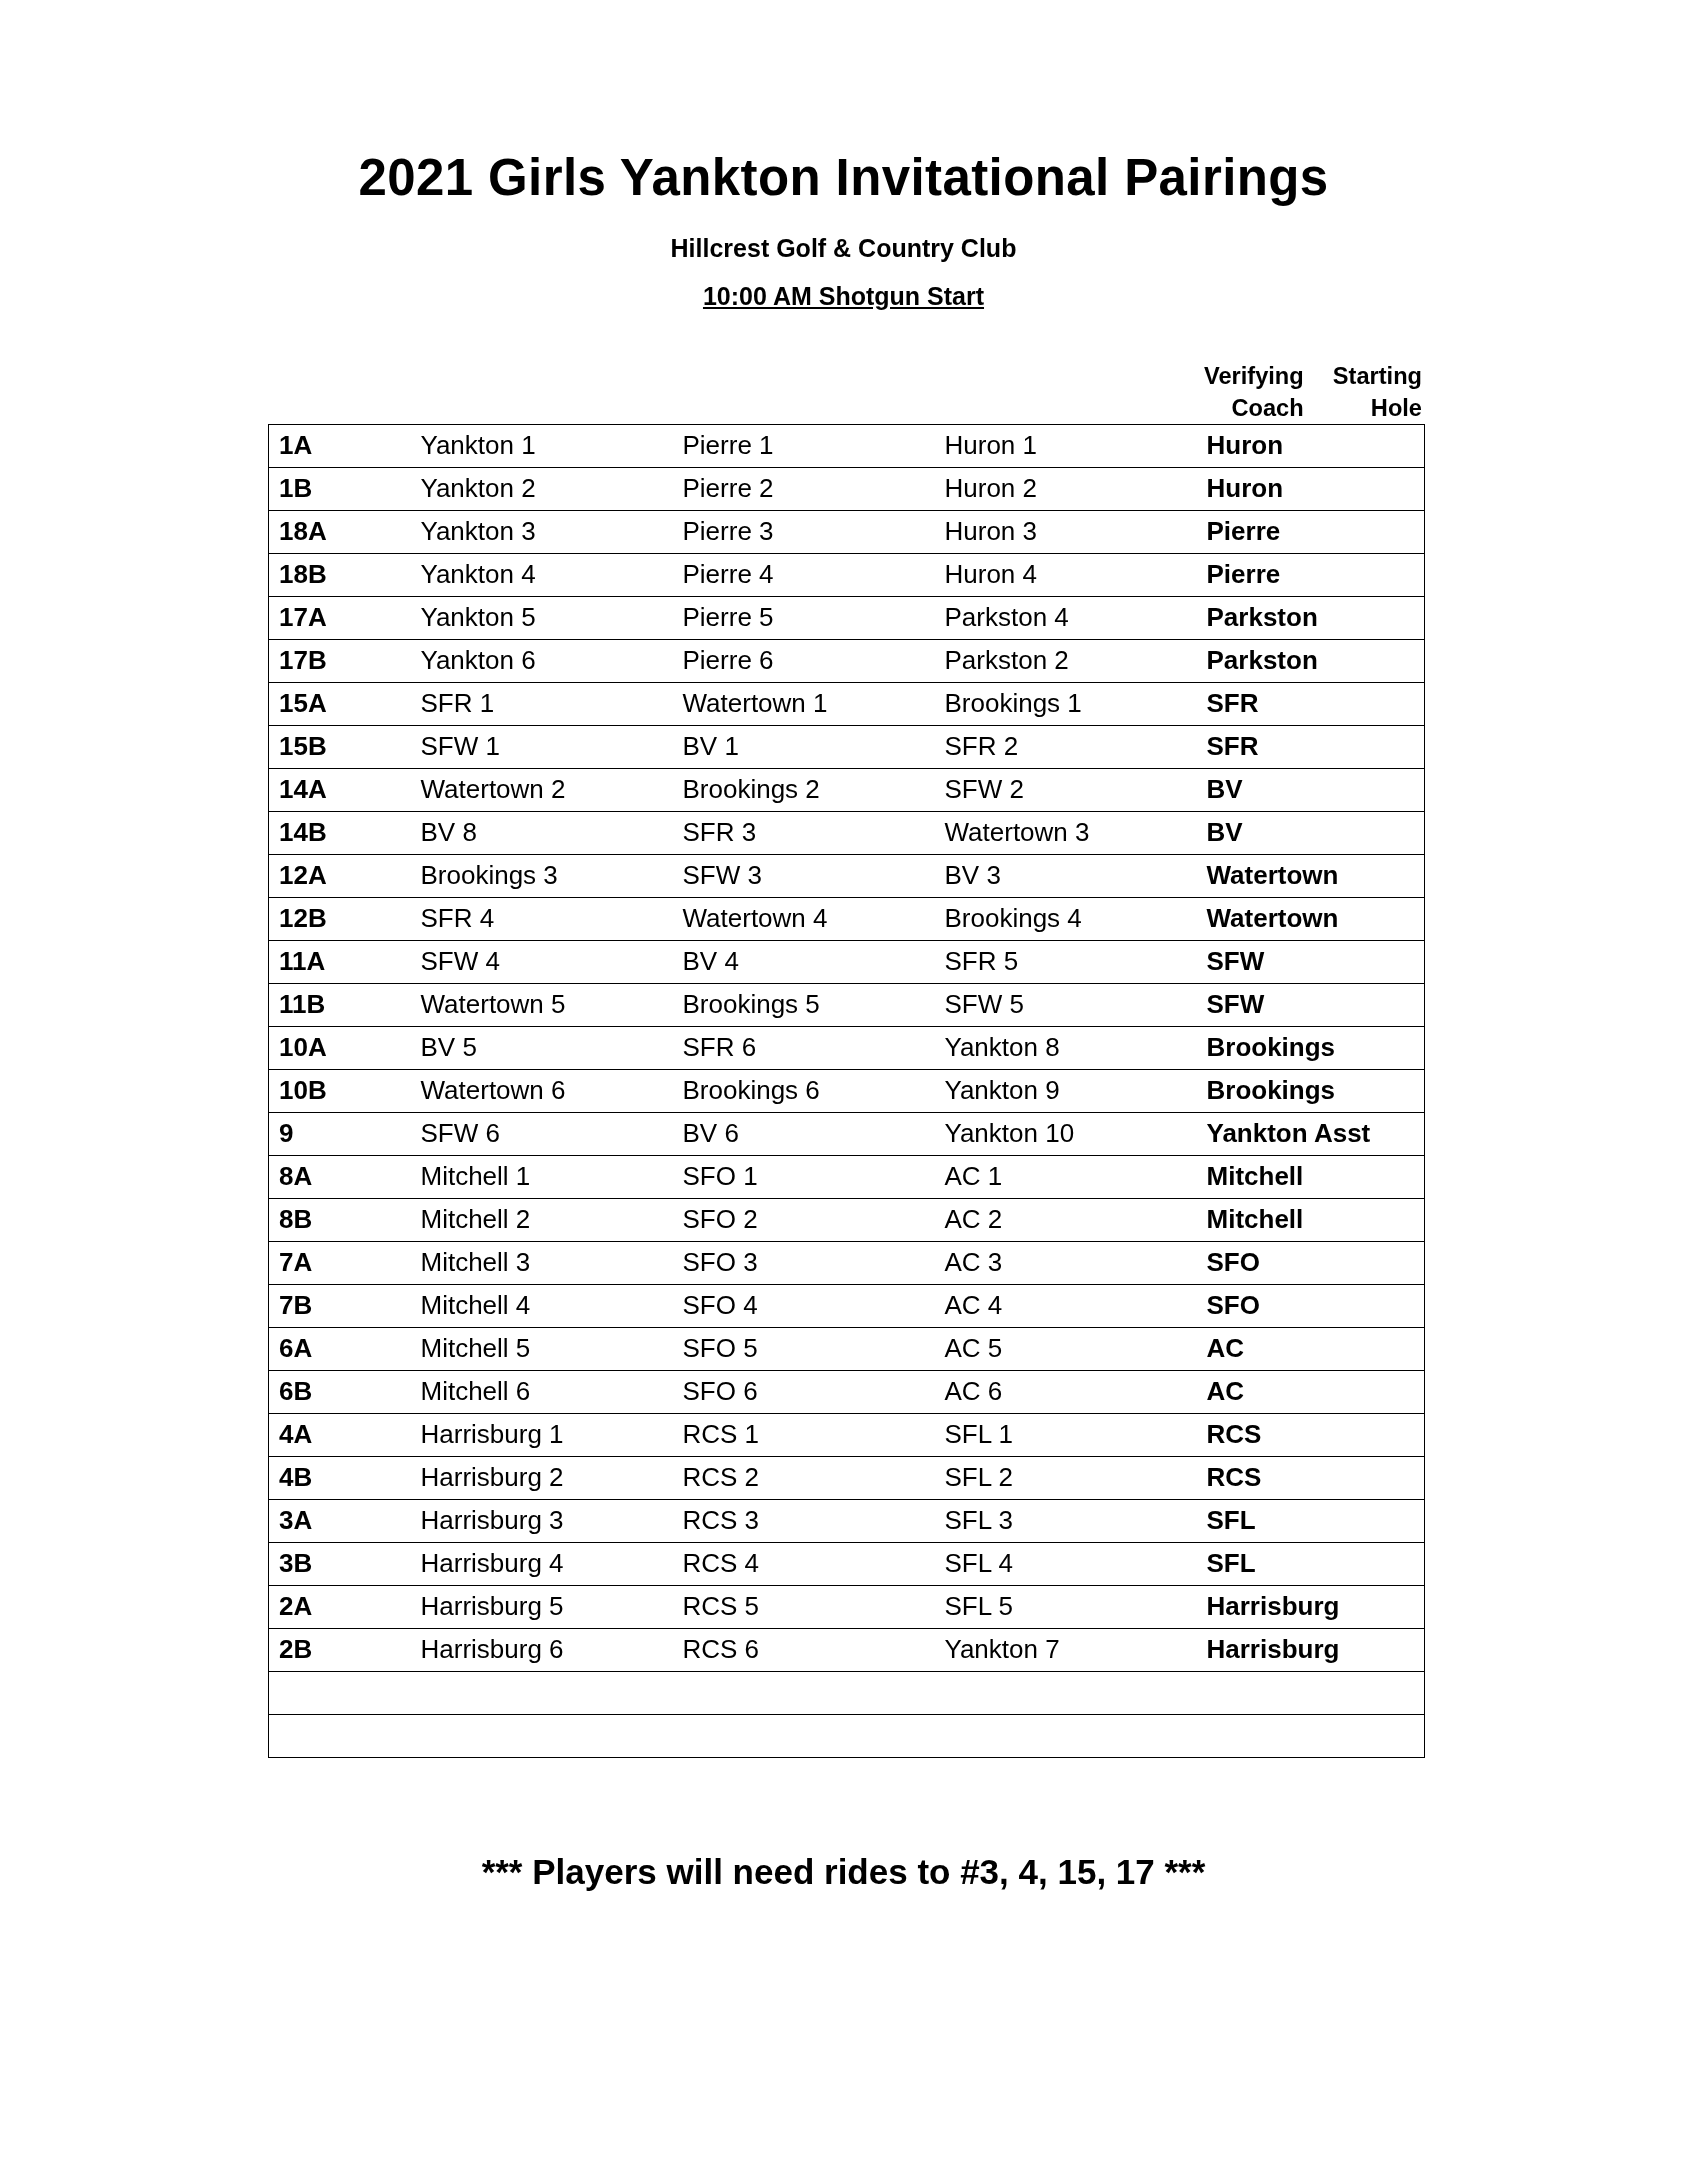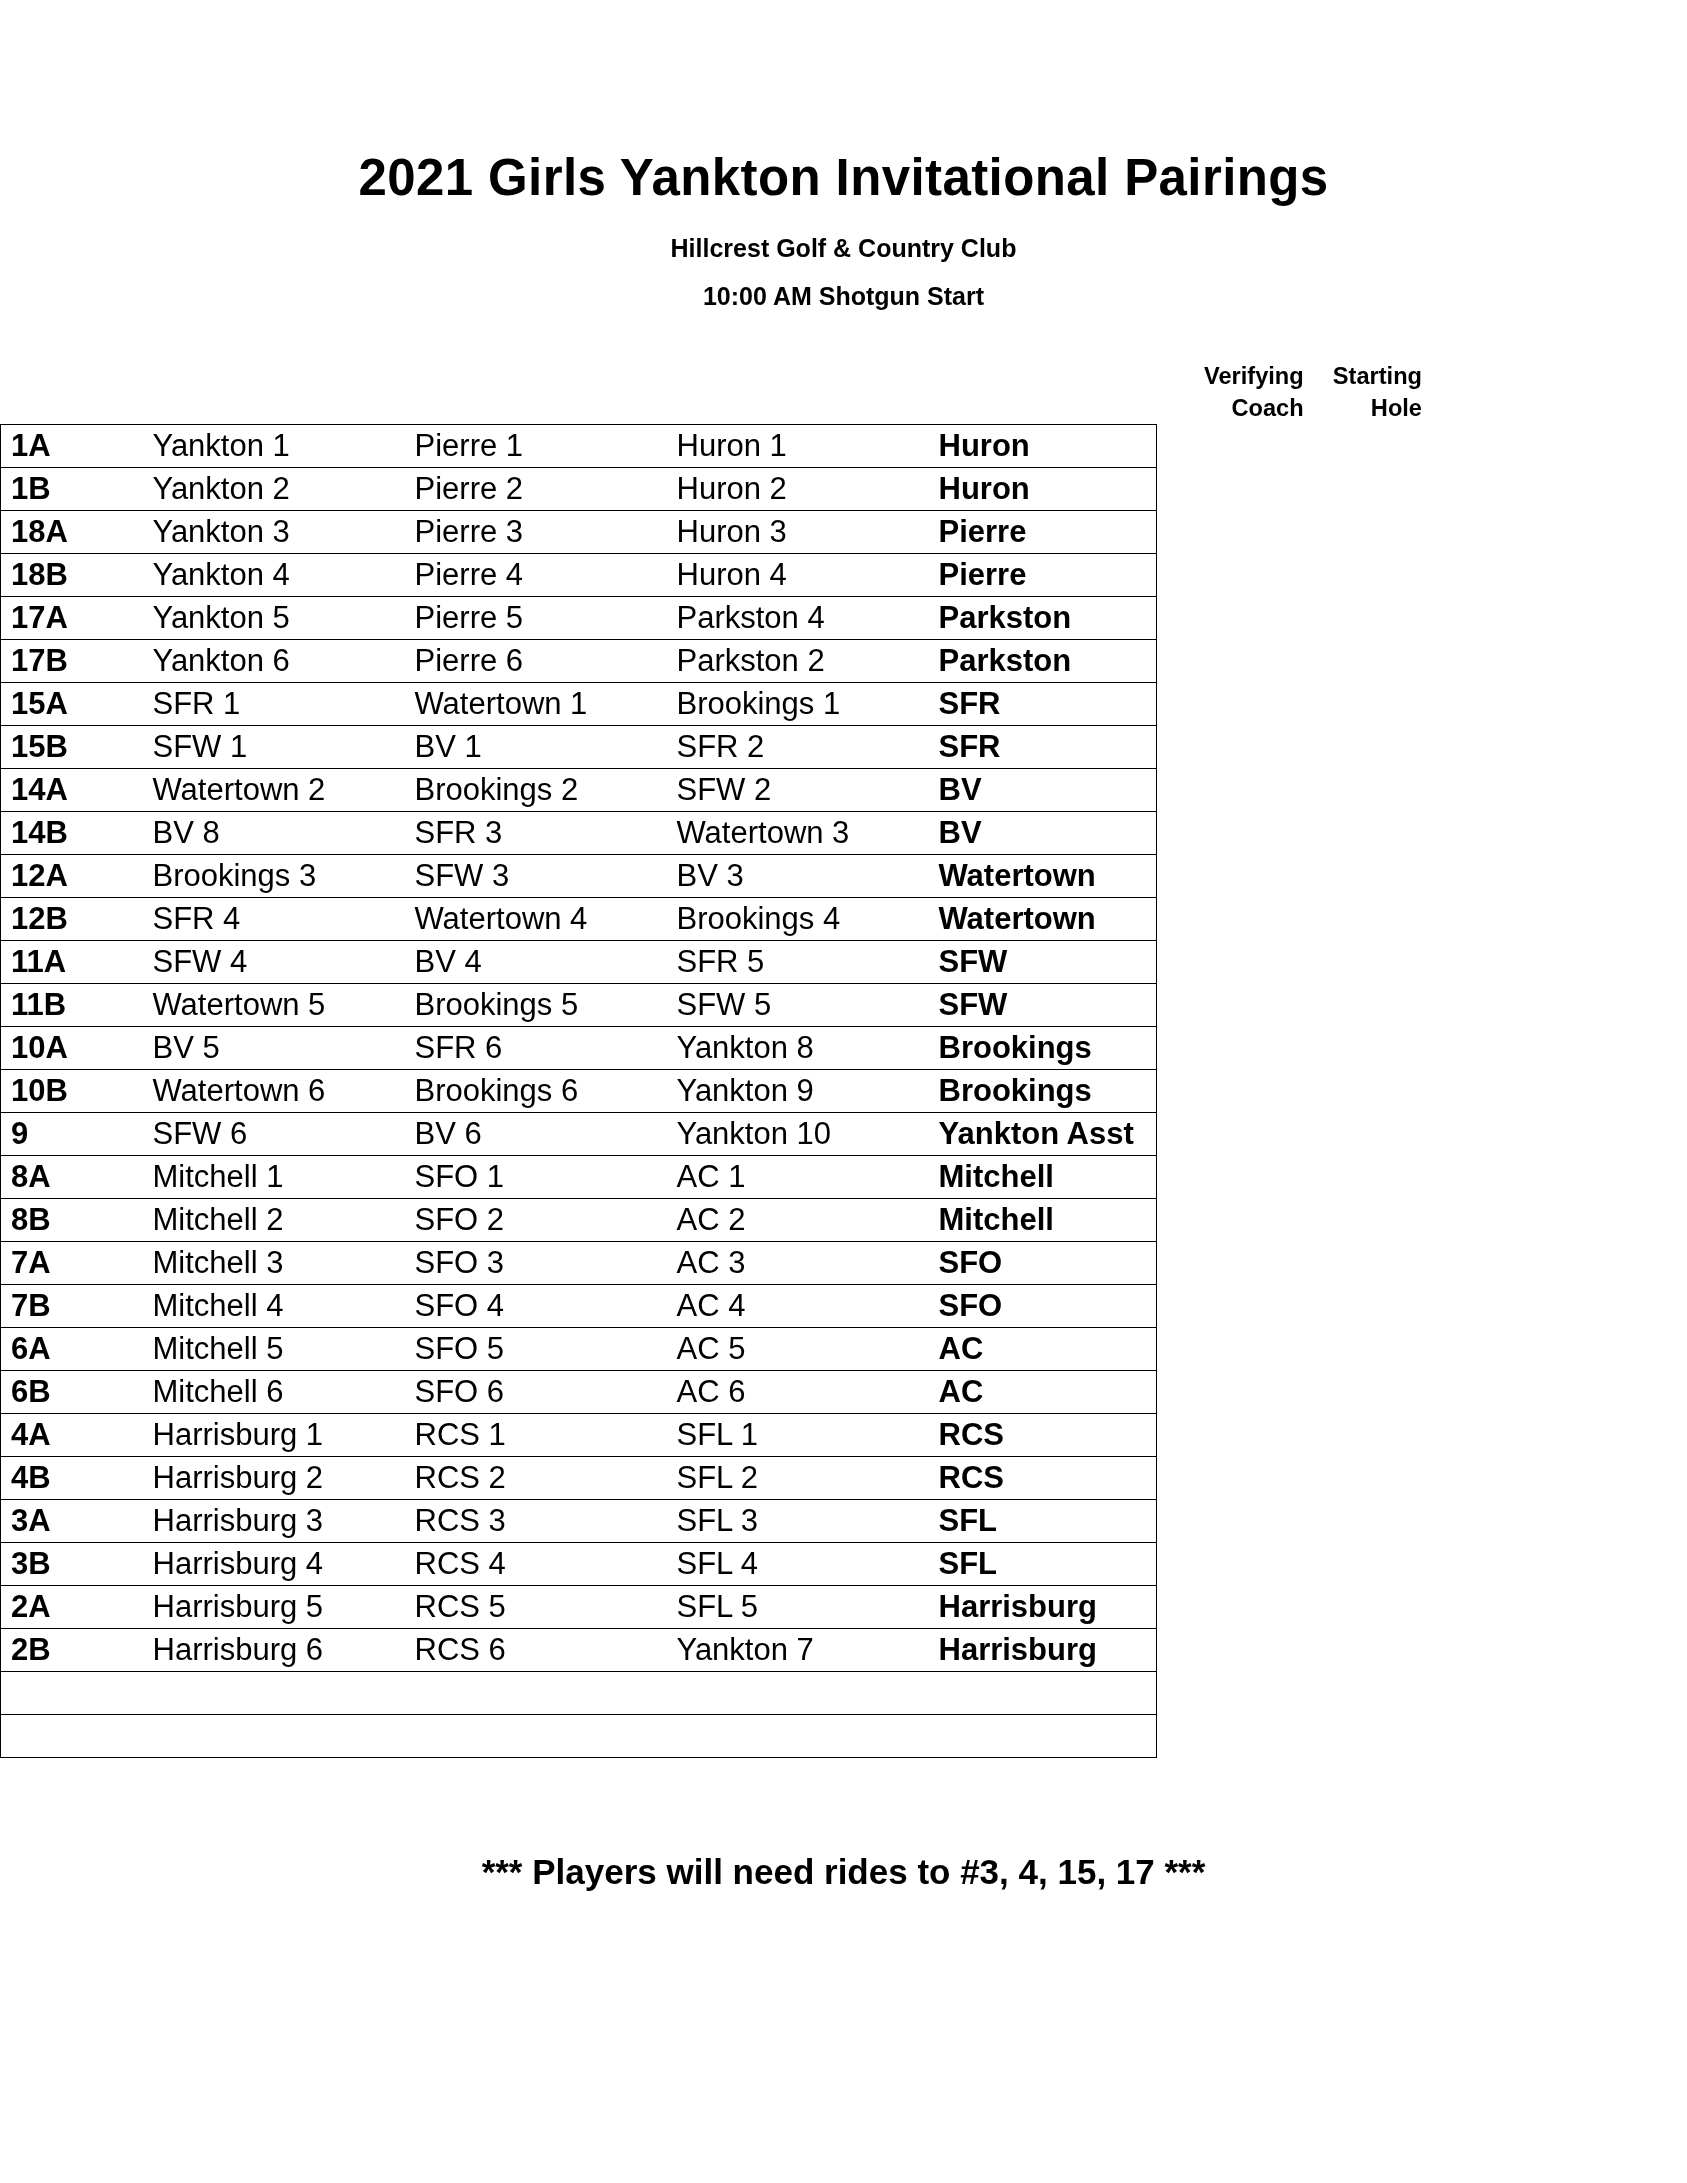"10:00 AM Shotgun Start" .subtitle-start { text-decoration: none -> underline }
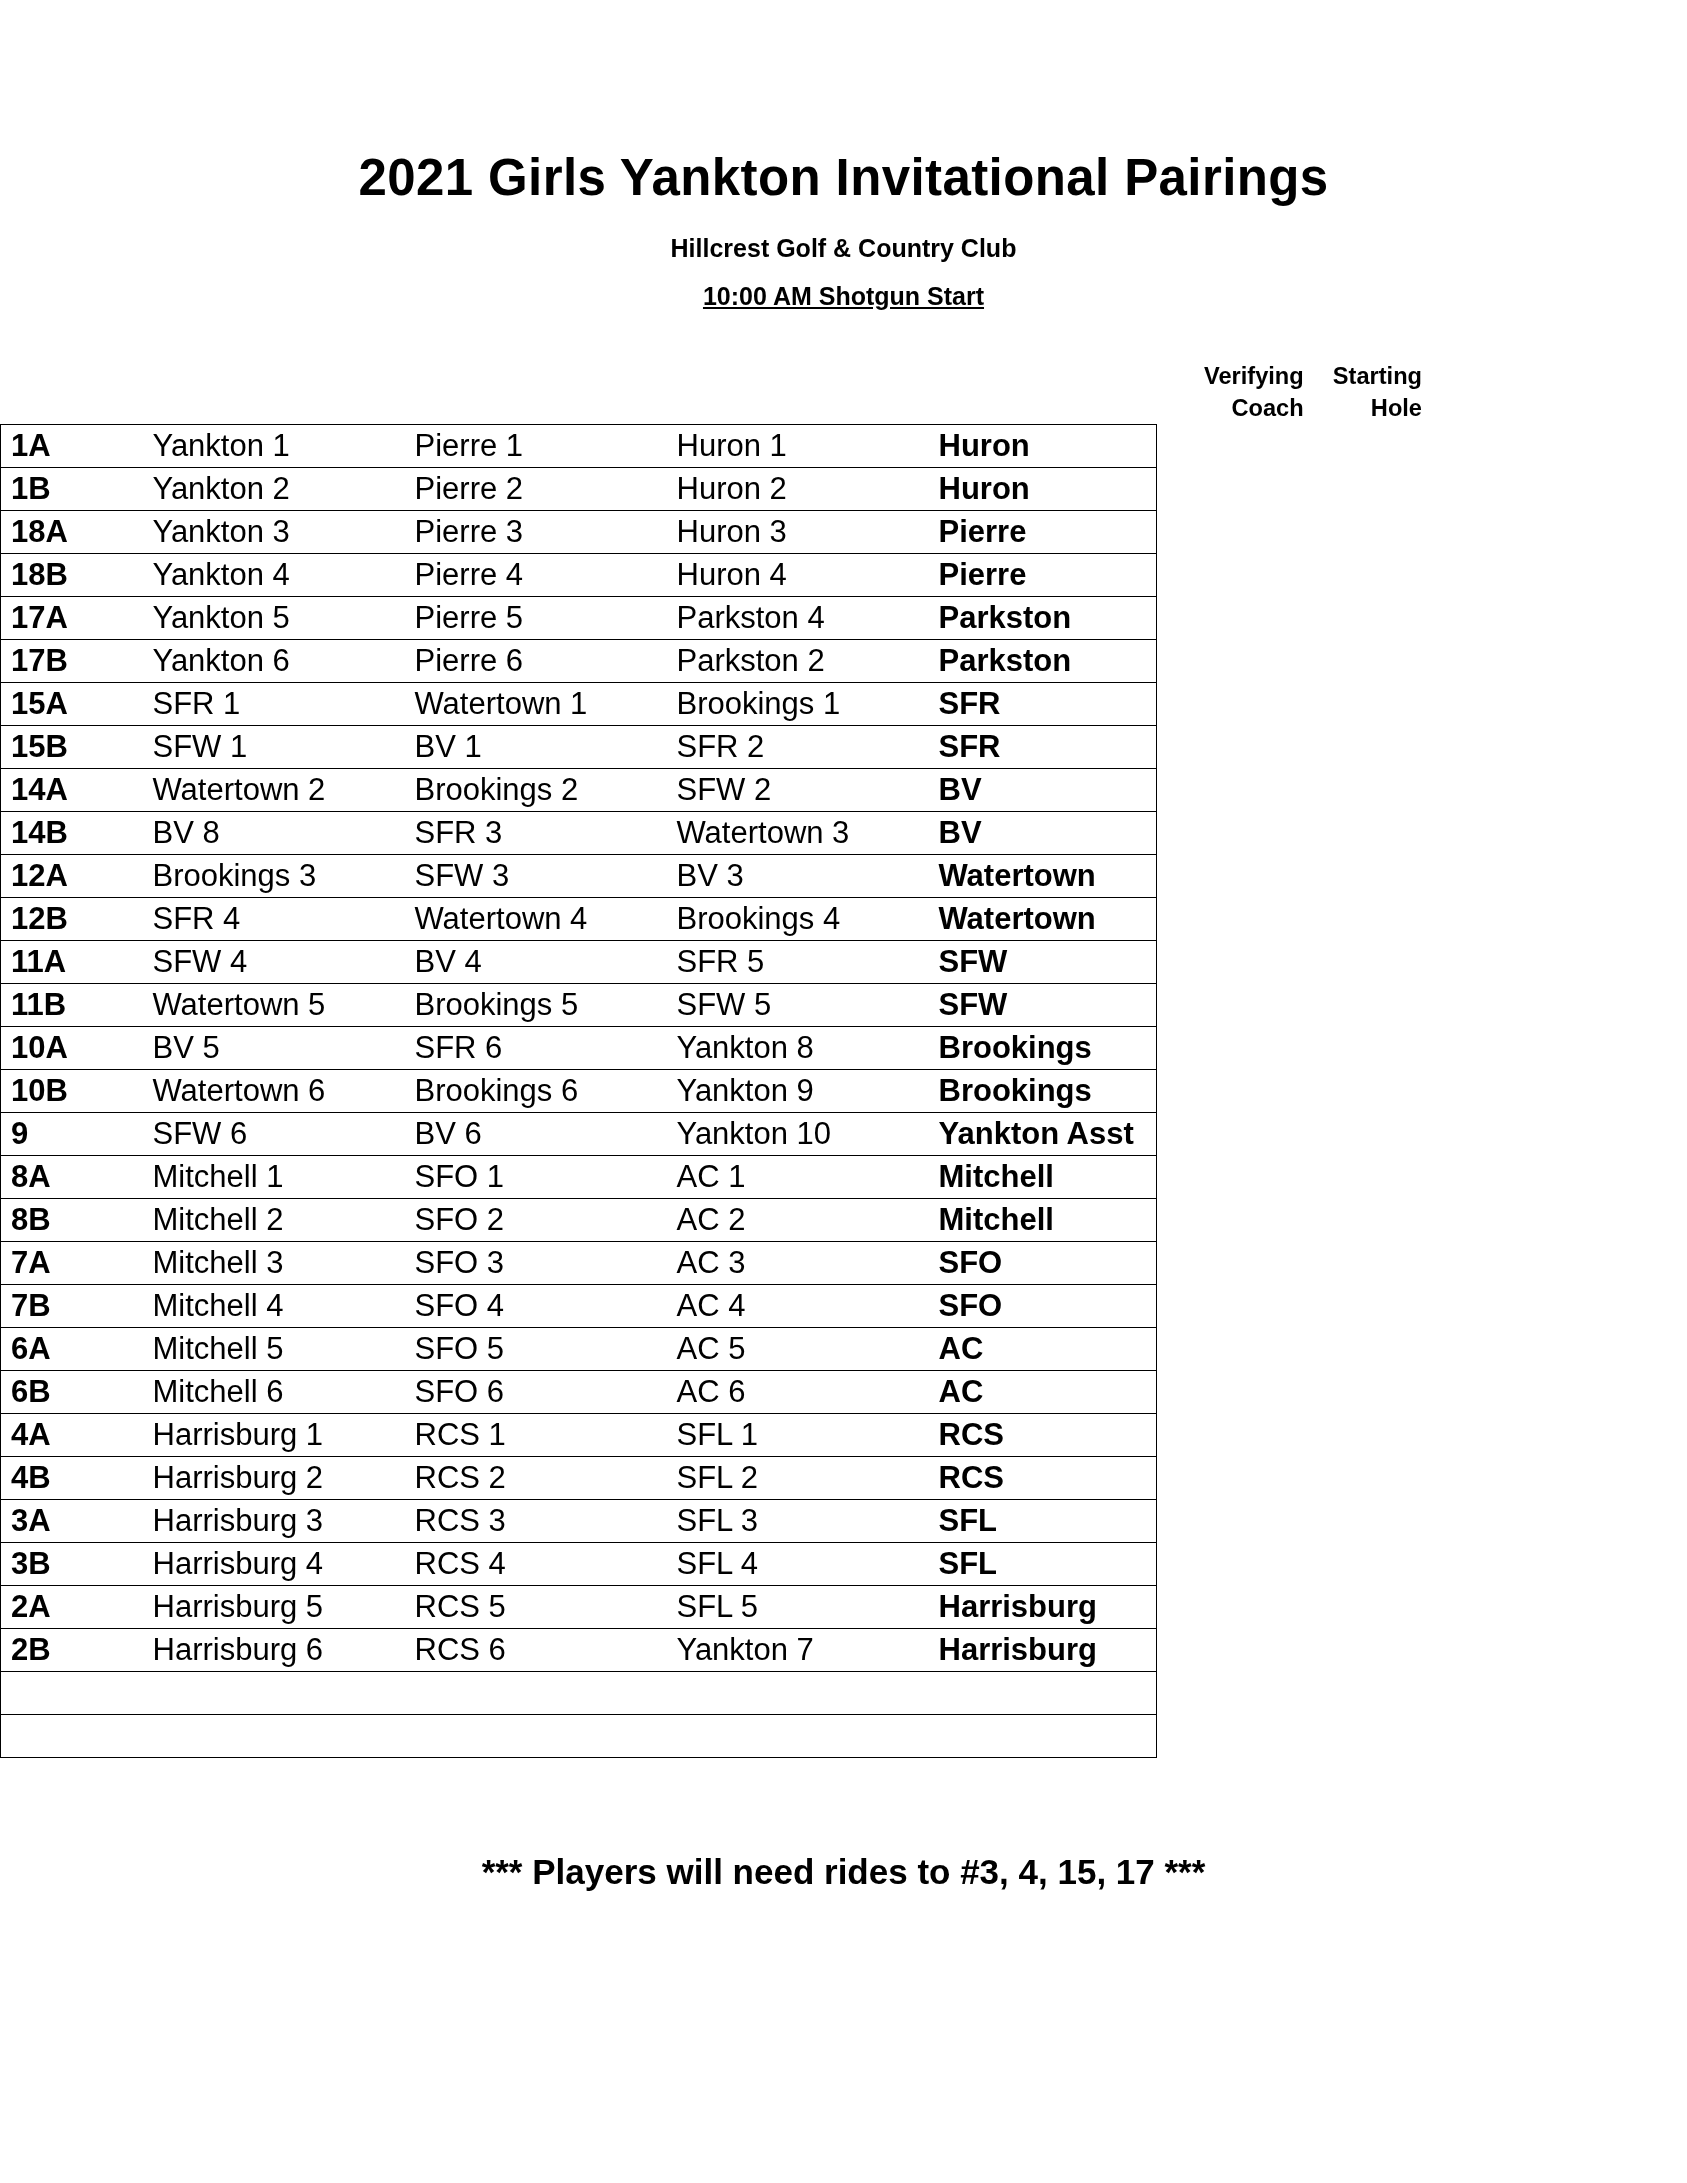"1A" table.pairings { font-size: 31px -> 26px; margin-left: none -> 268px }
